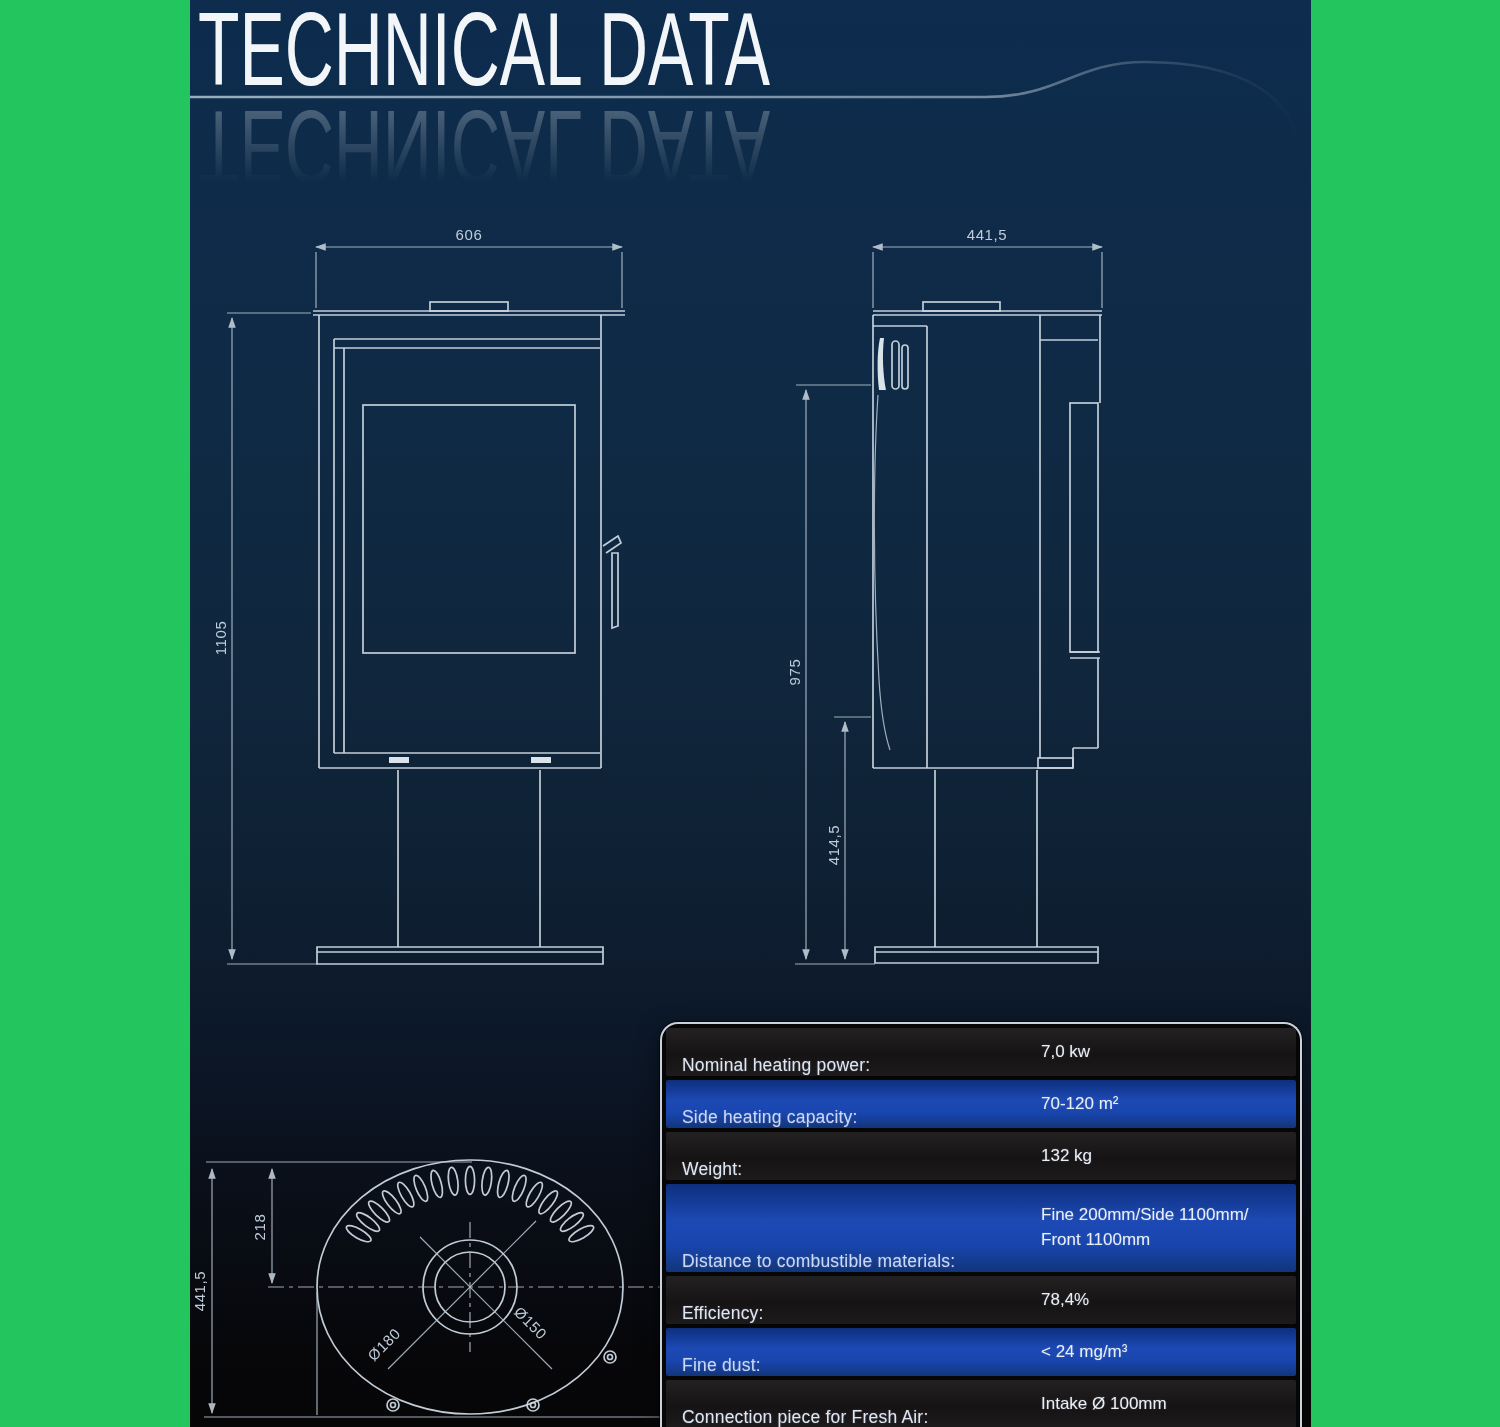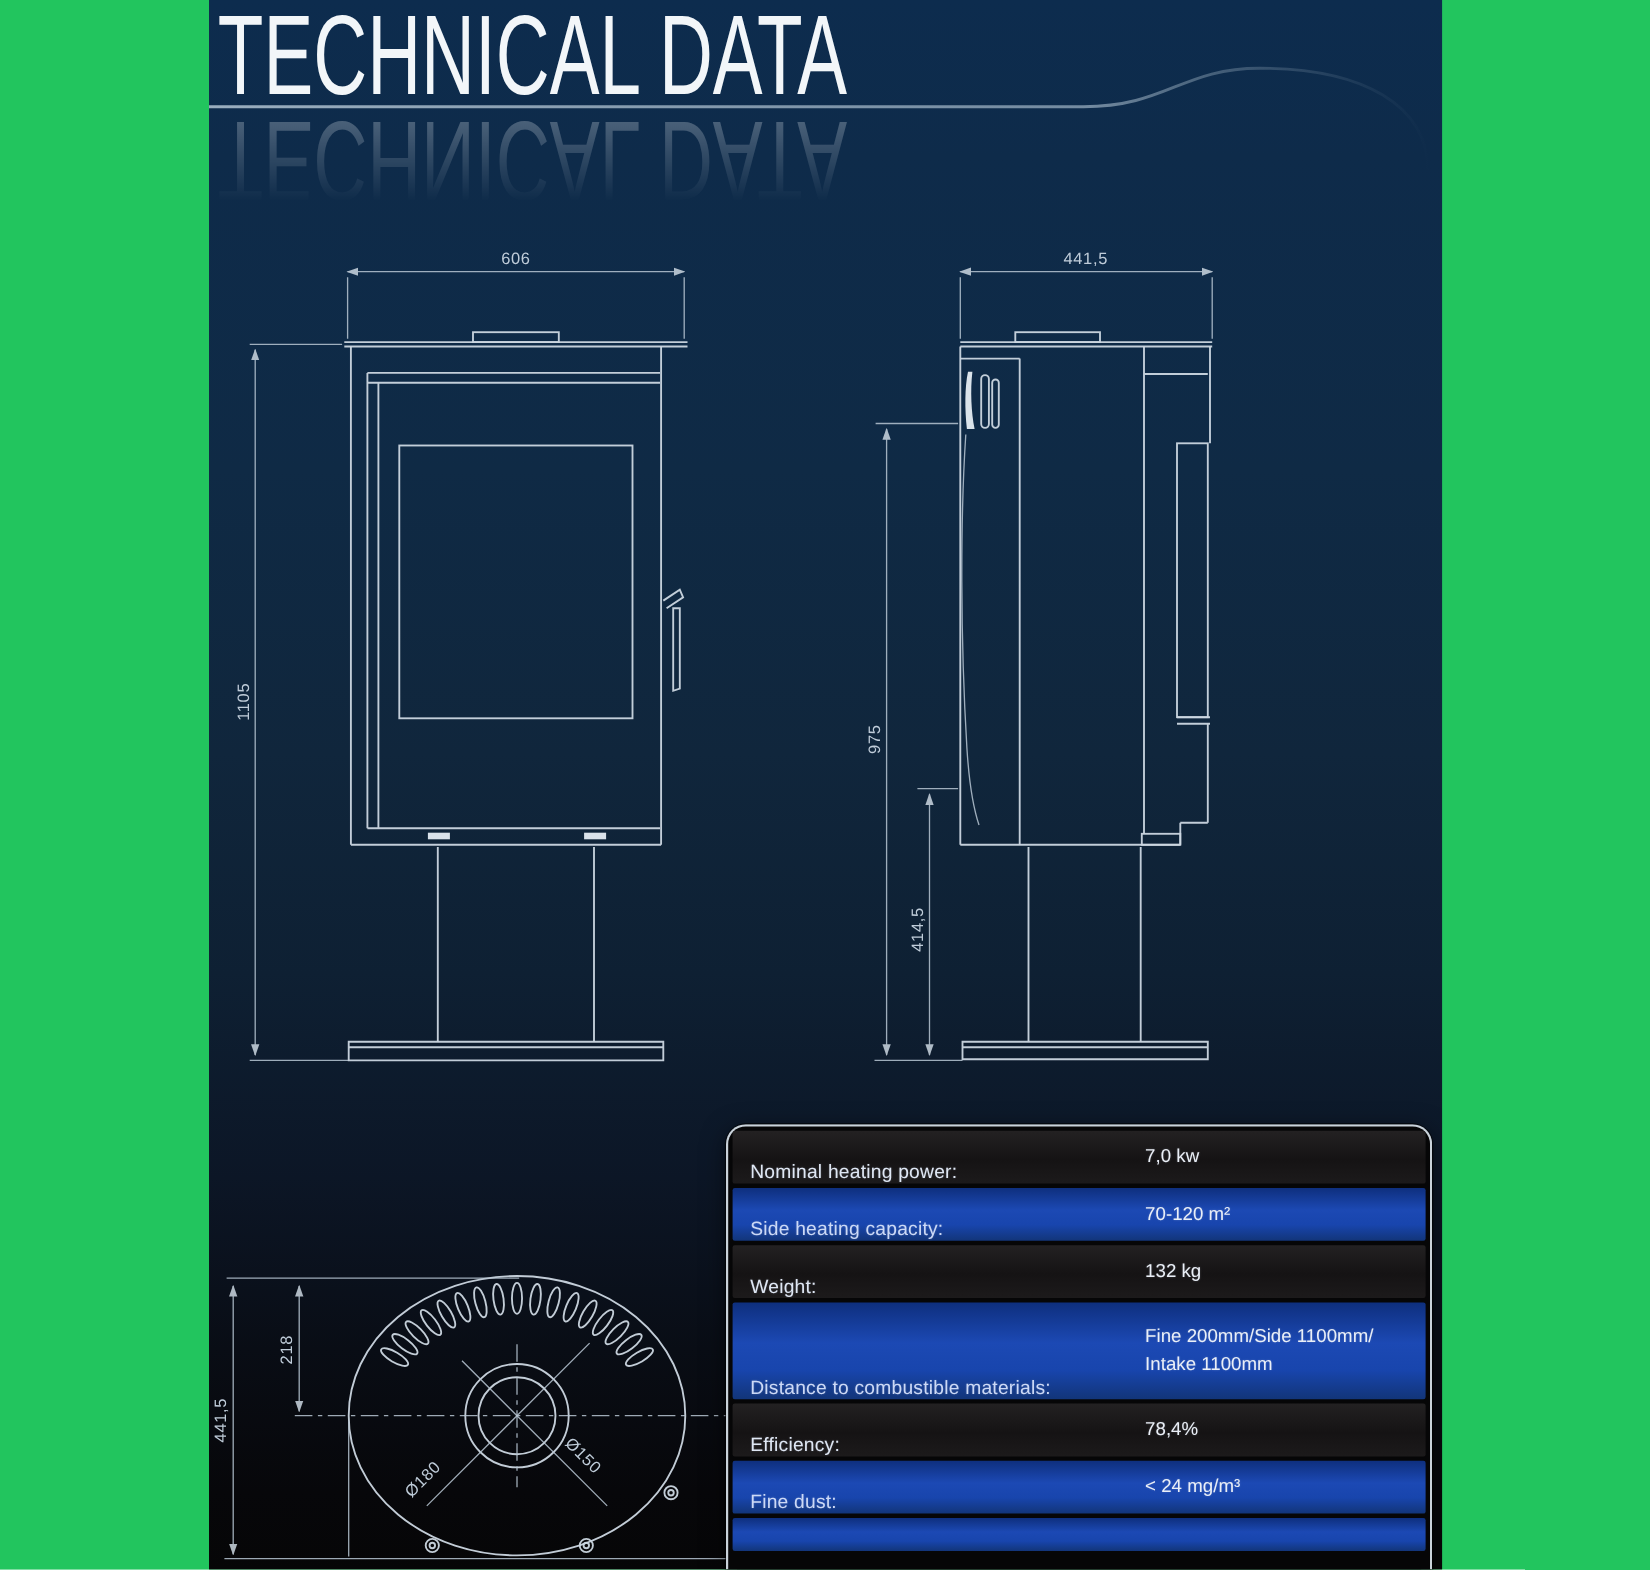"Intake 1100mm" span { text: Intake -> Front }
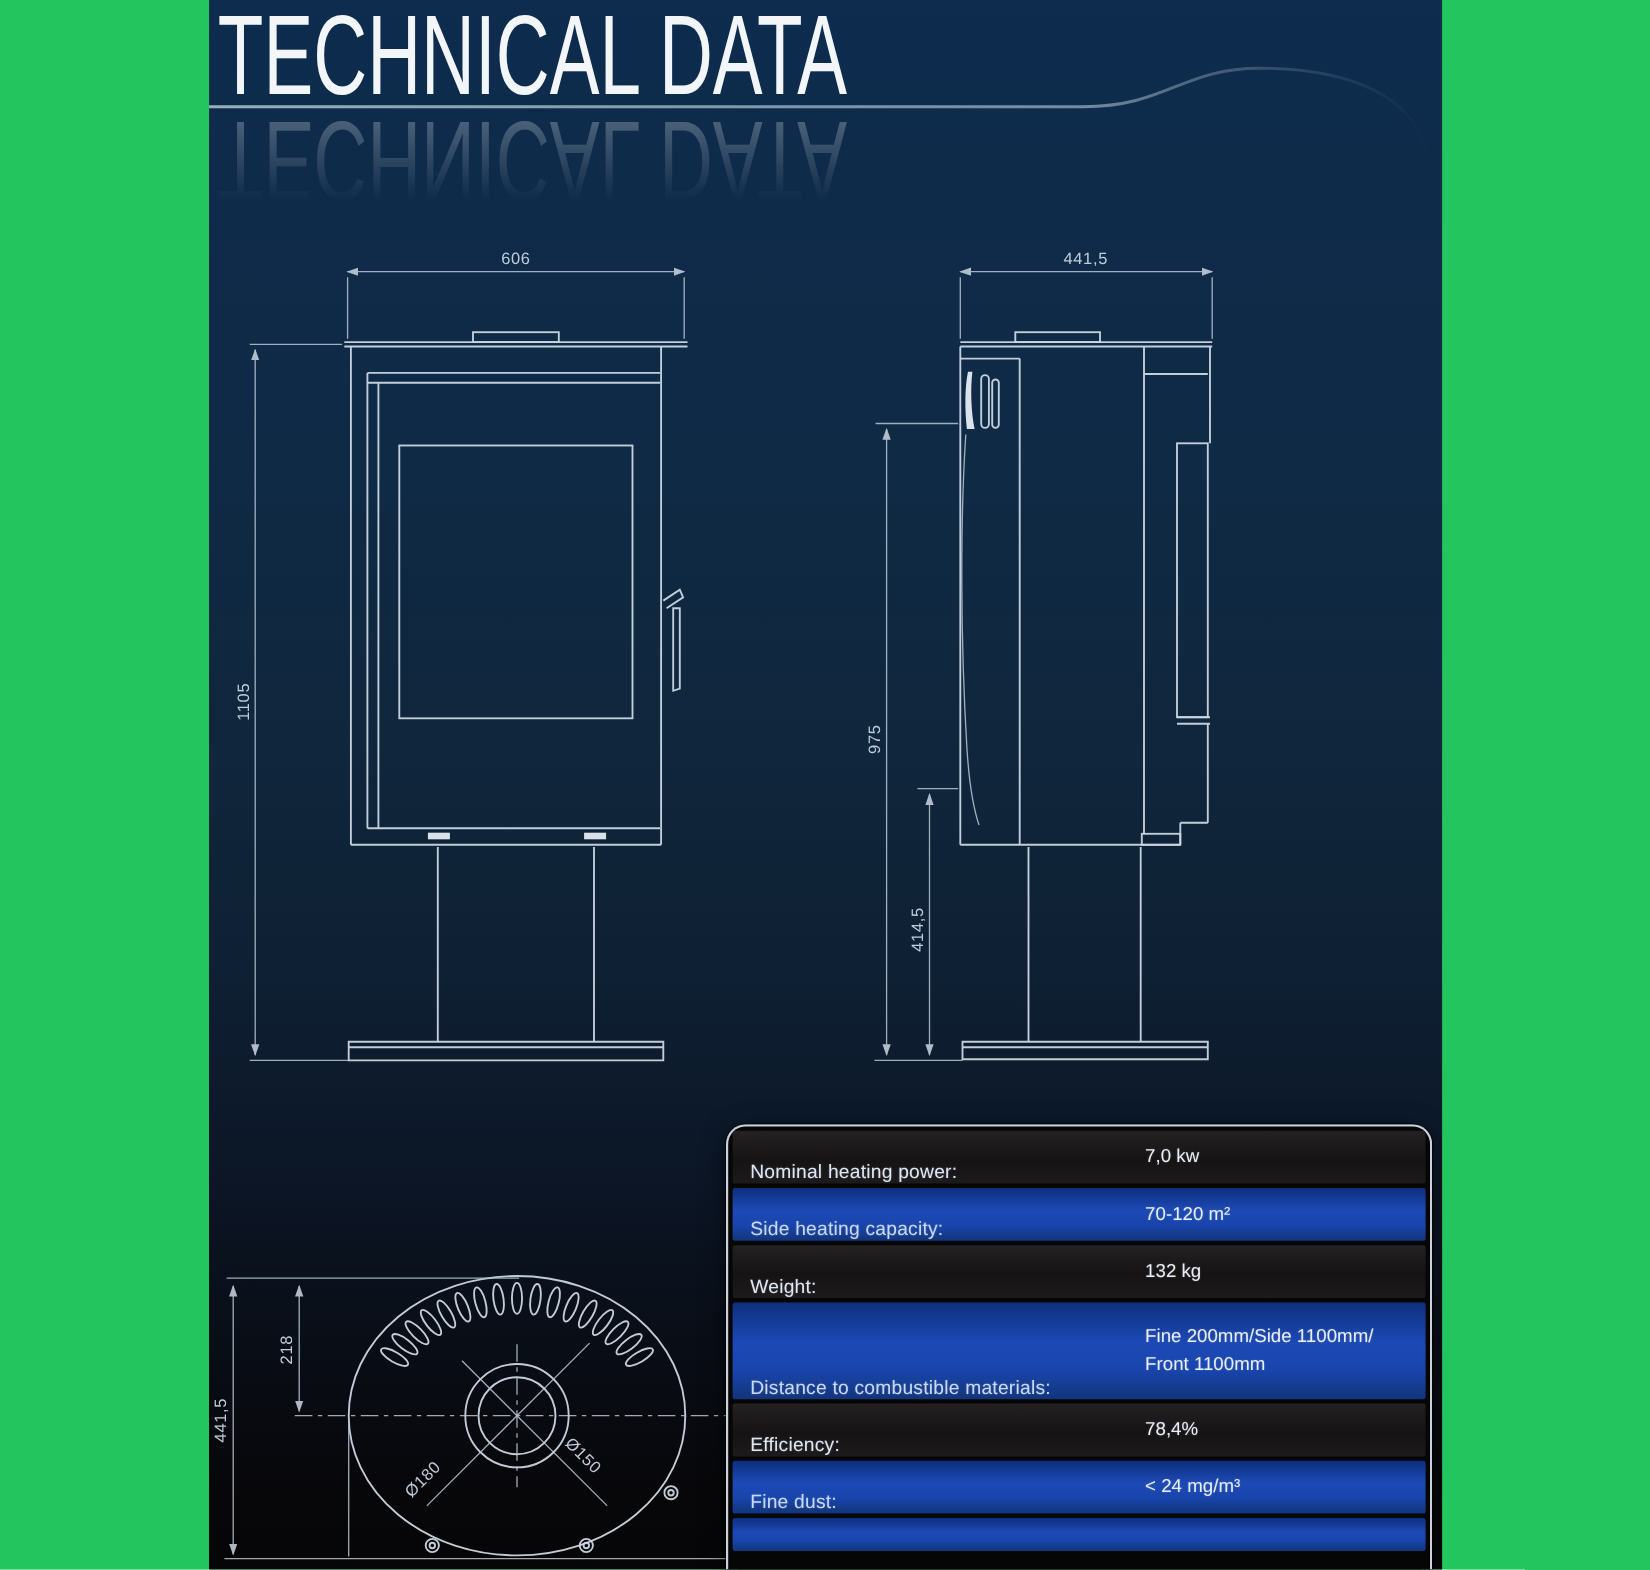"Connection piece for Fresh Air:" div.srow { html: none -> <div> <span>Connection piece for Fresh Air:</span> <span>Intake Ø 100mm</span> </div> }
